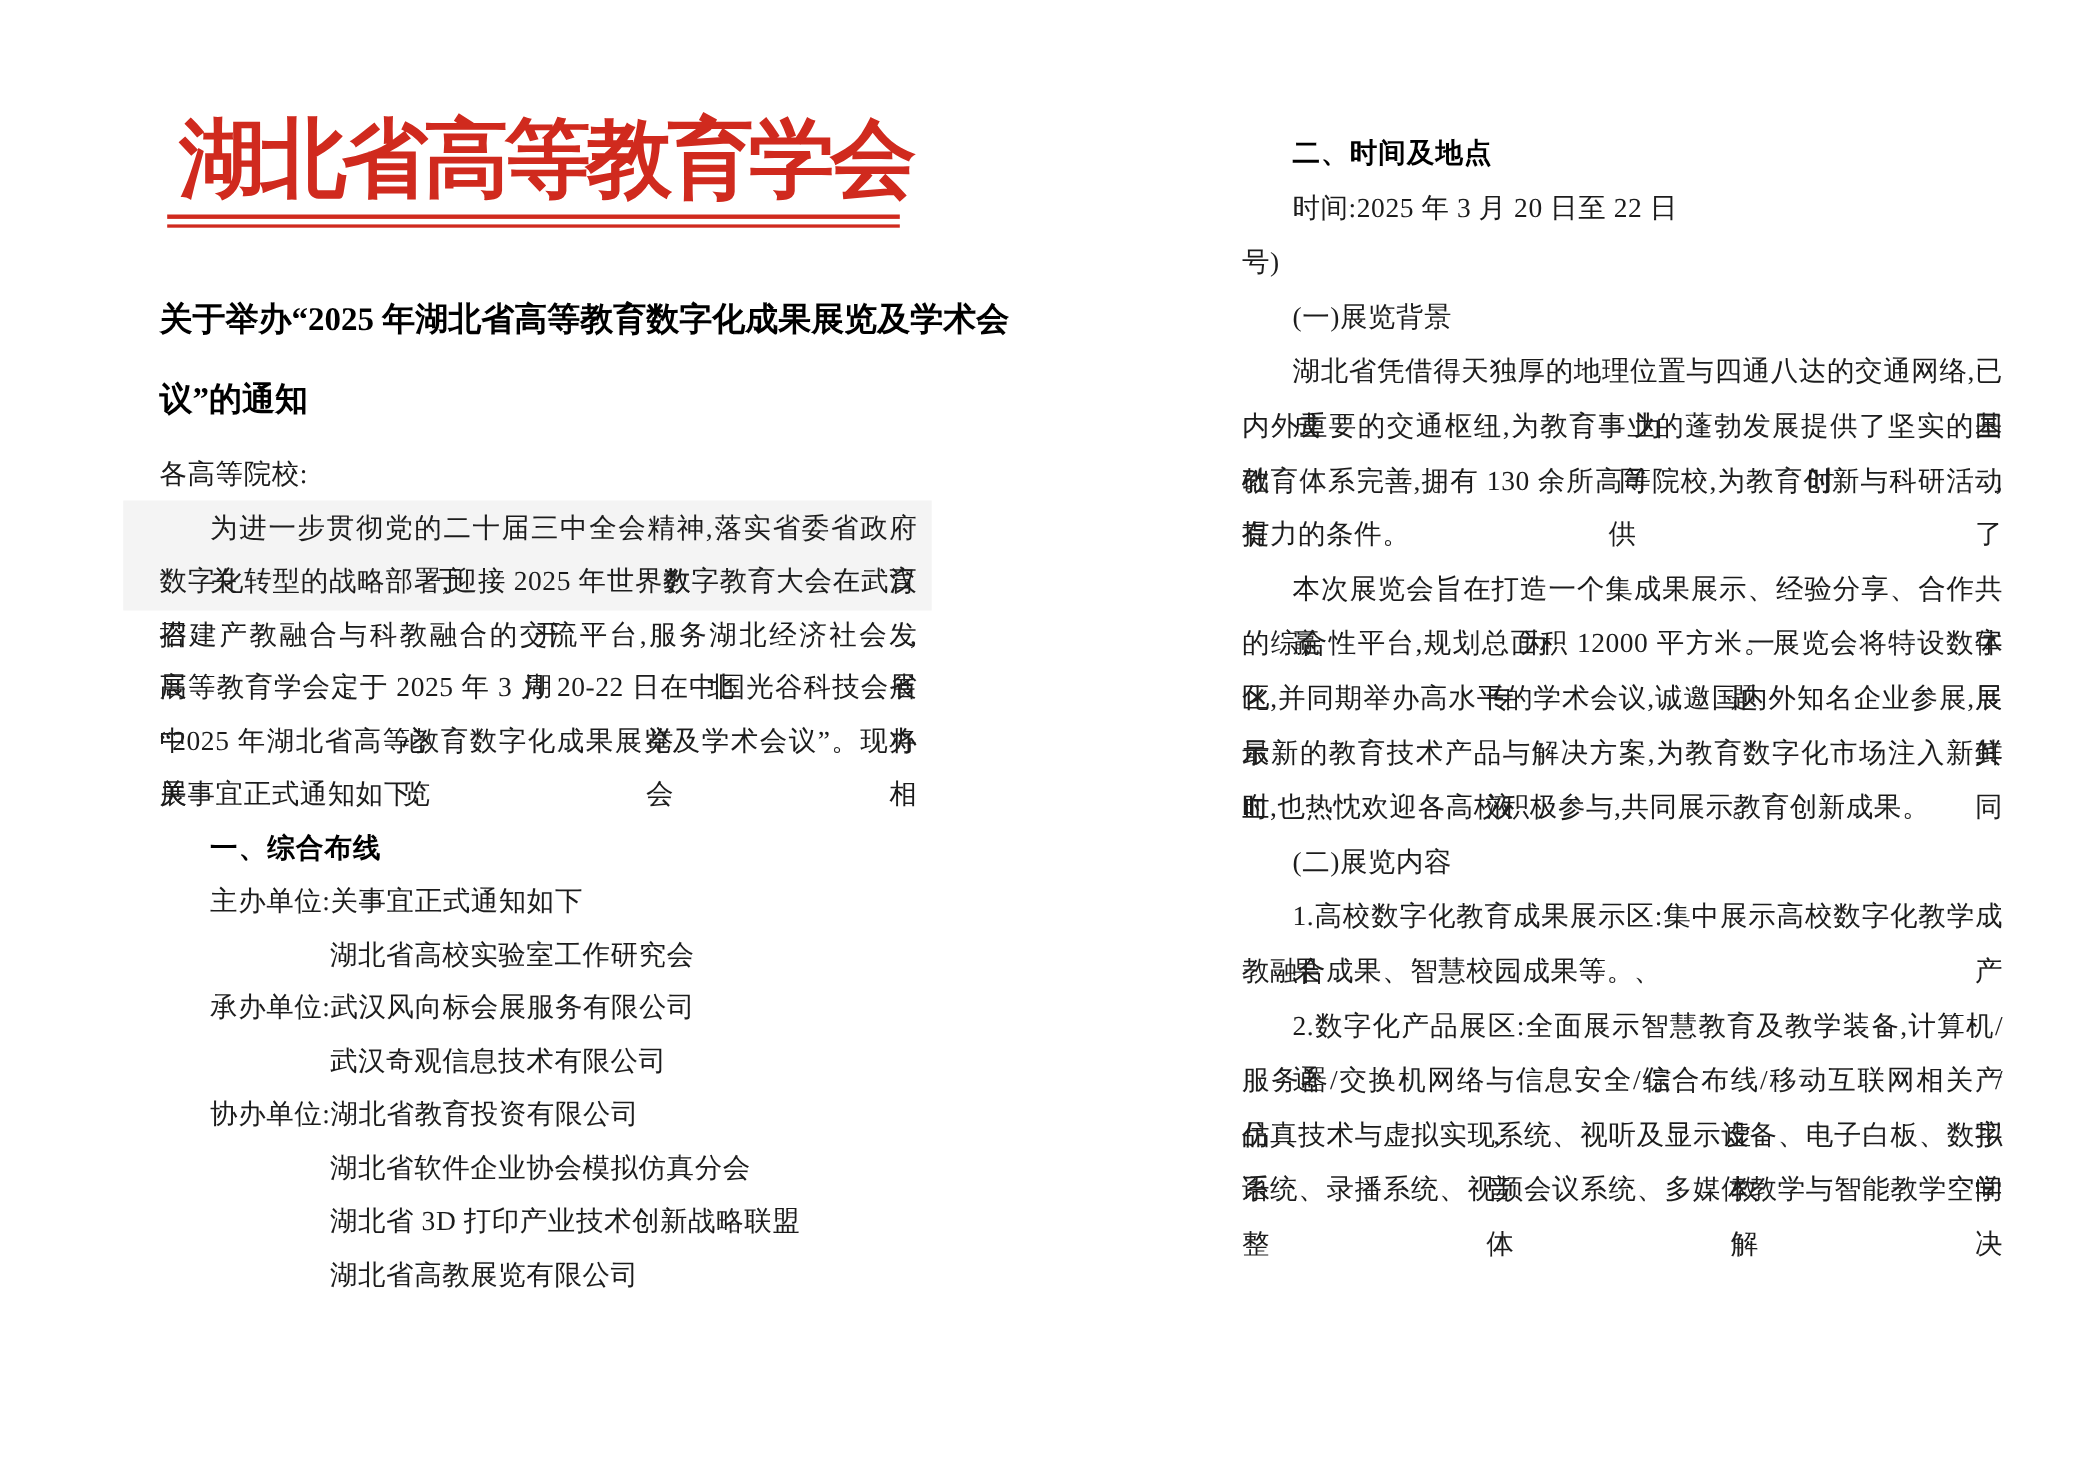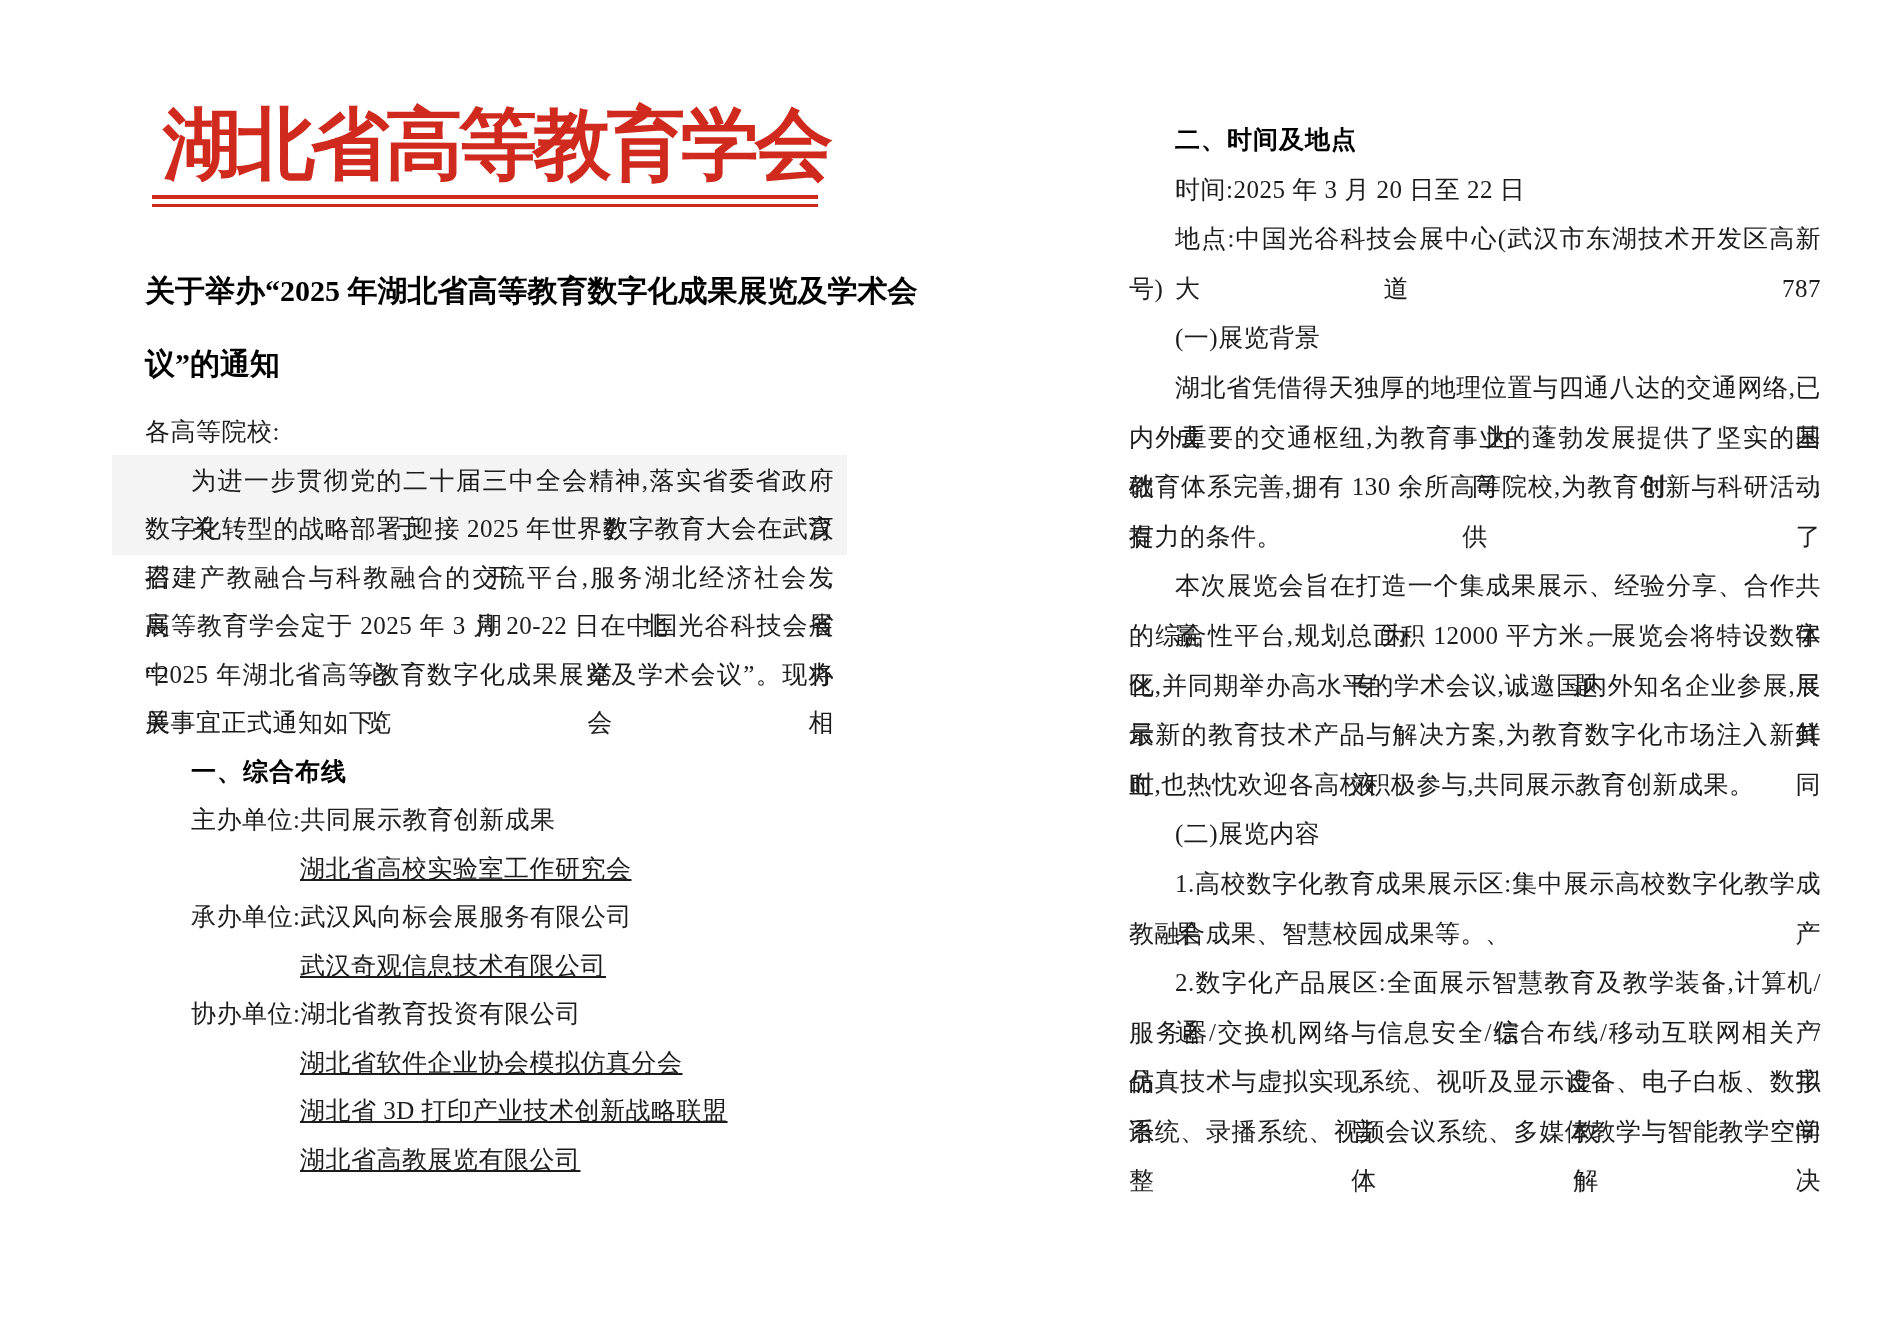"地点:中国光谷科技会展中心(武汉市东湖技术开发区高新大道 787" div.ln { html: <div>地点:中国光谷科技会展中心(武汉市东湖技术开发区高新大道 787</div> -> none }
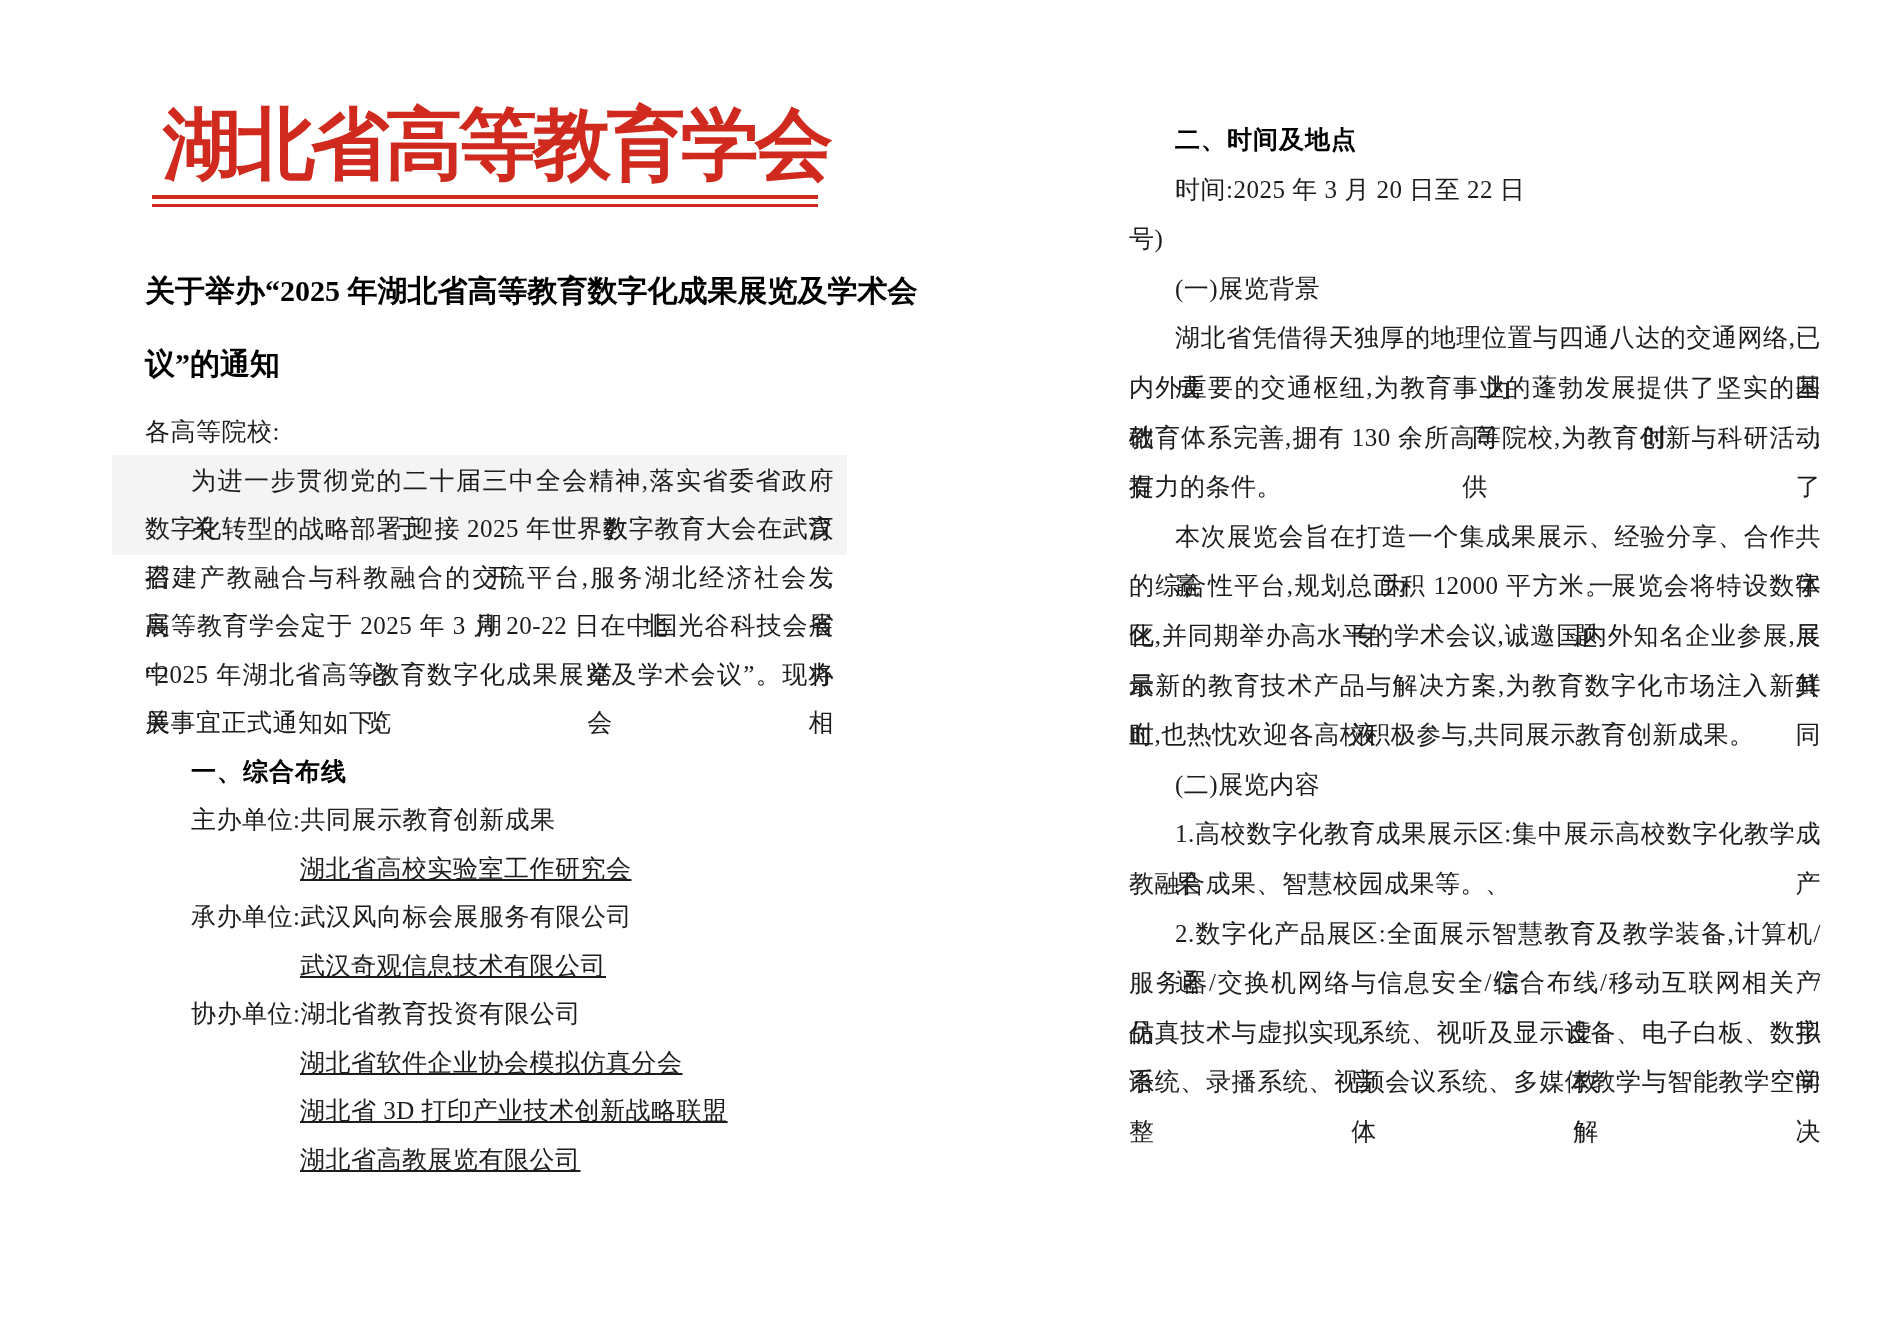"主办单位:共同展示教育创新成果" div.ln { text: :共同展示教育创新成果 -> :关事宜正式通知如下 }
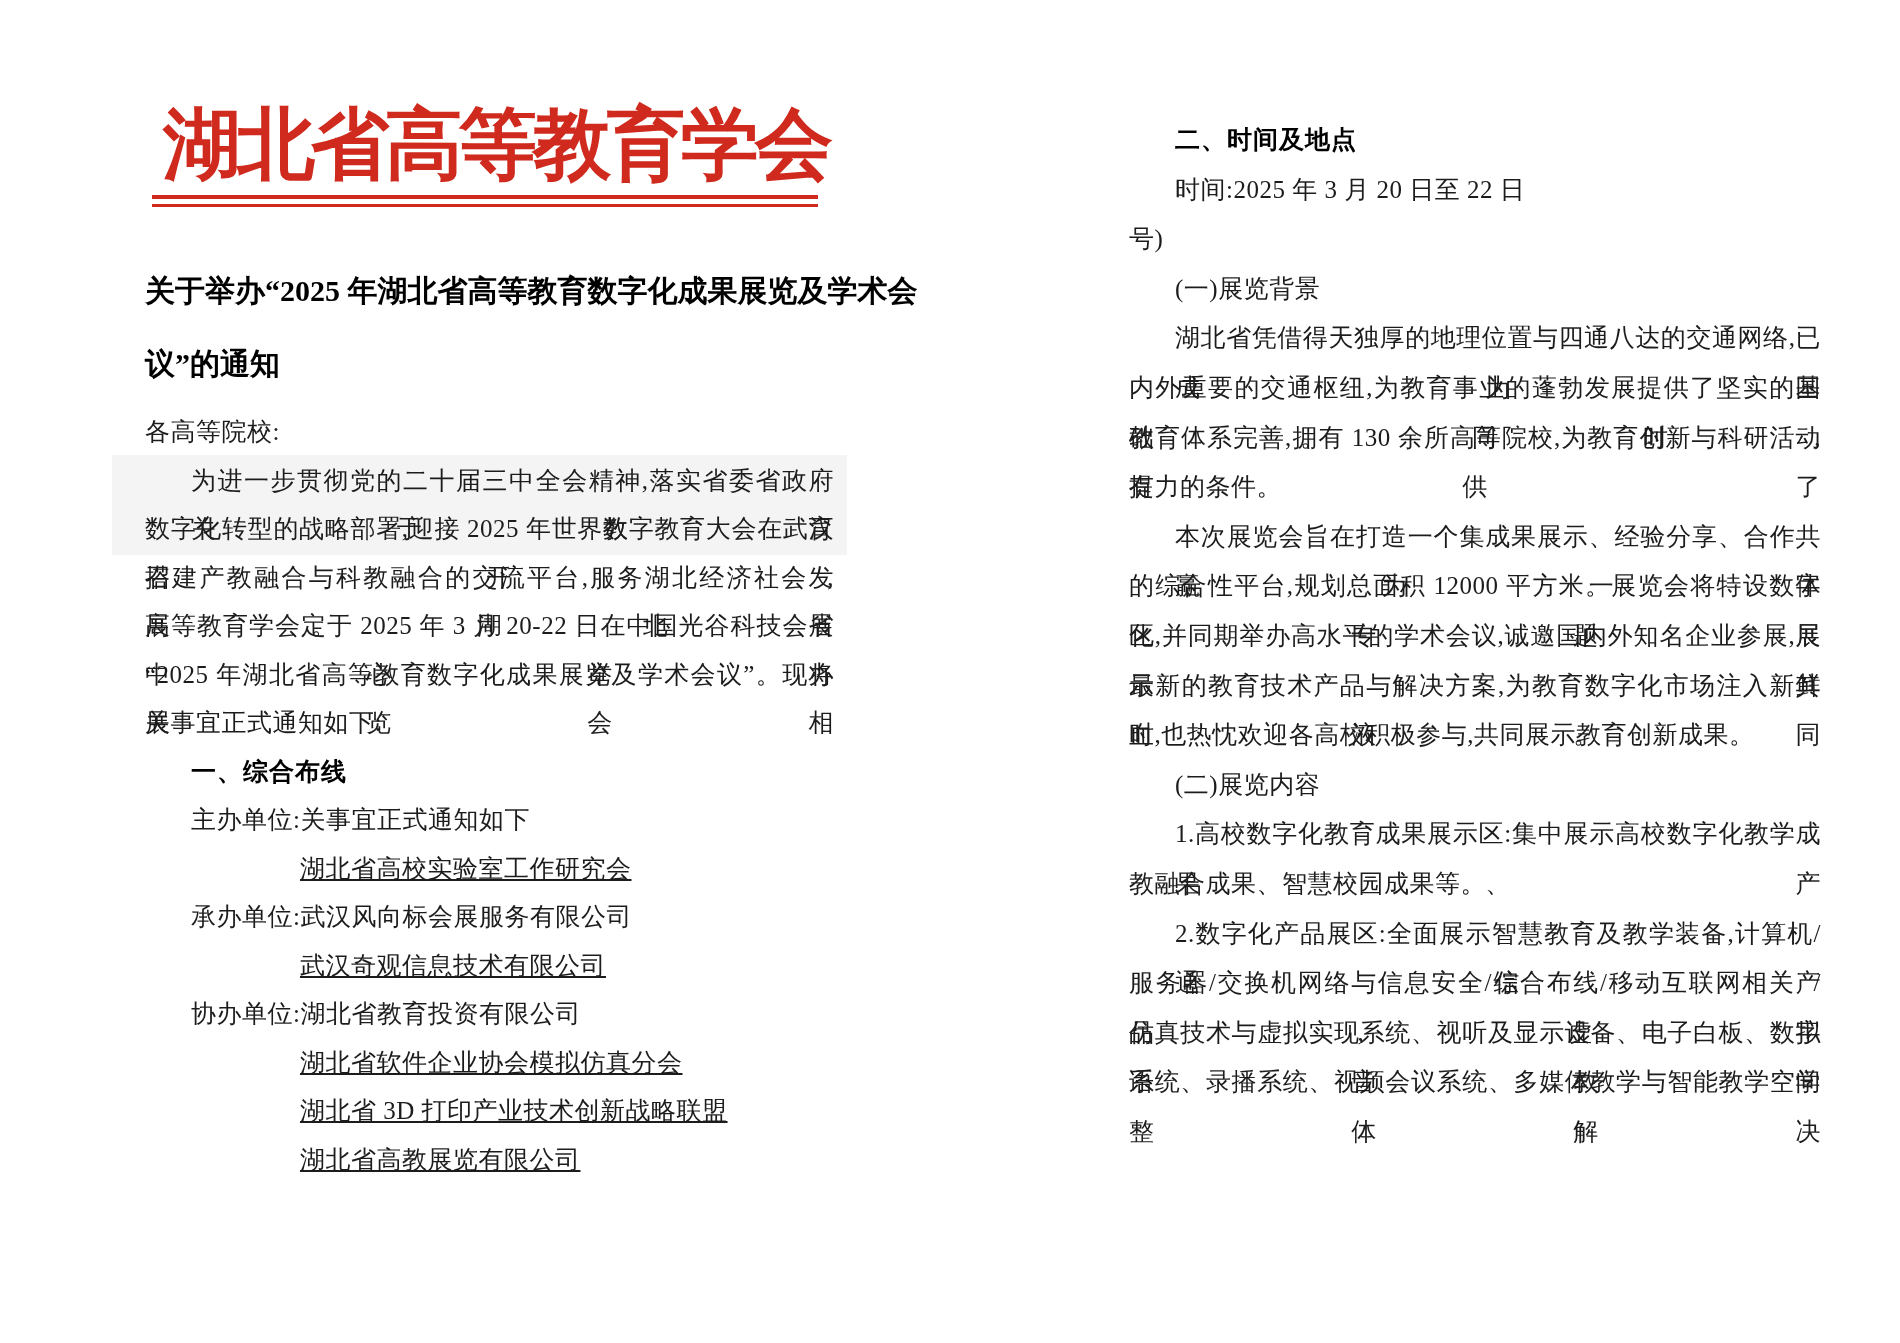"湖北省高校实验室工作研究会" .ln.org { text-decoration: underline -> none }
